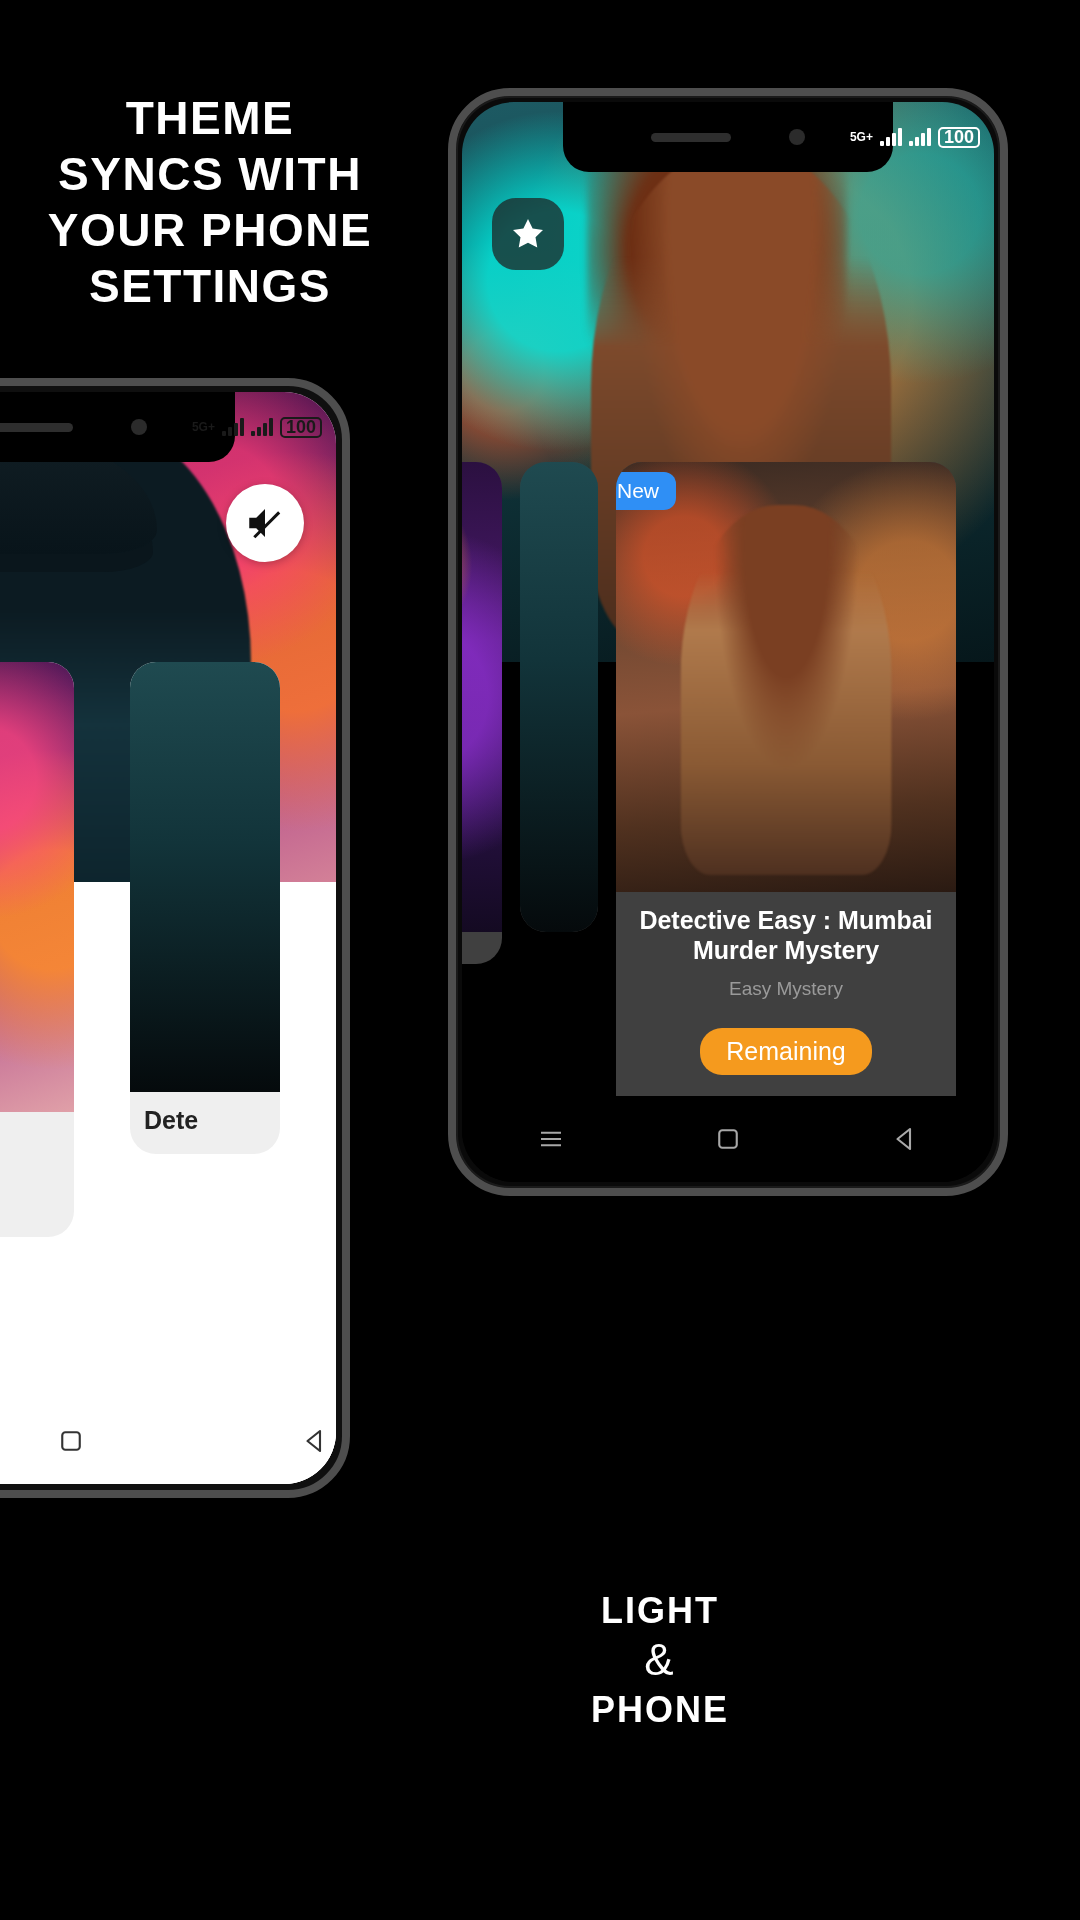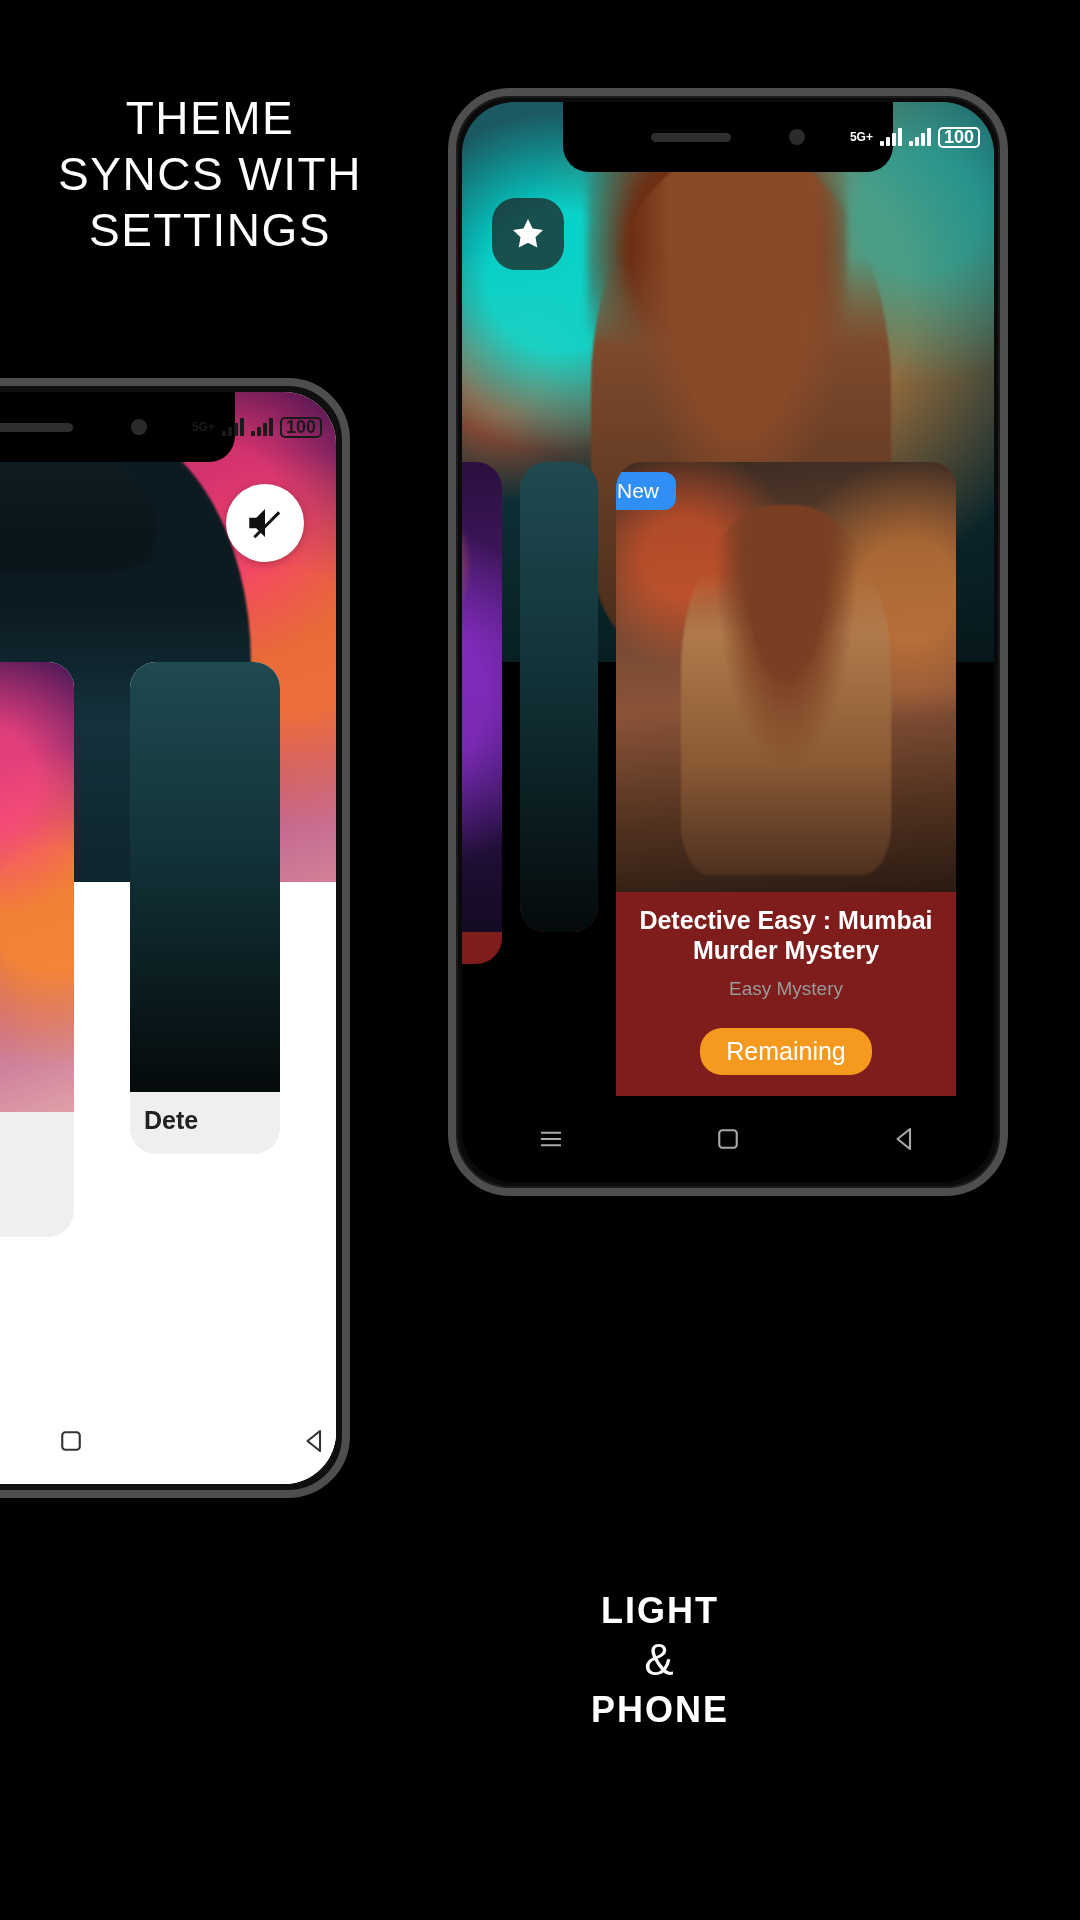"THEME" #headline { font-weight: normal -> bold }
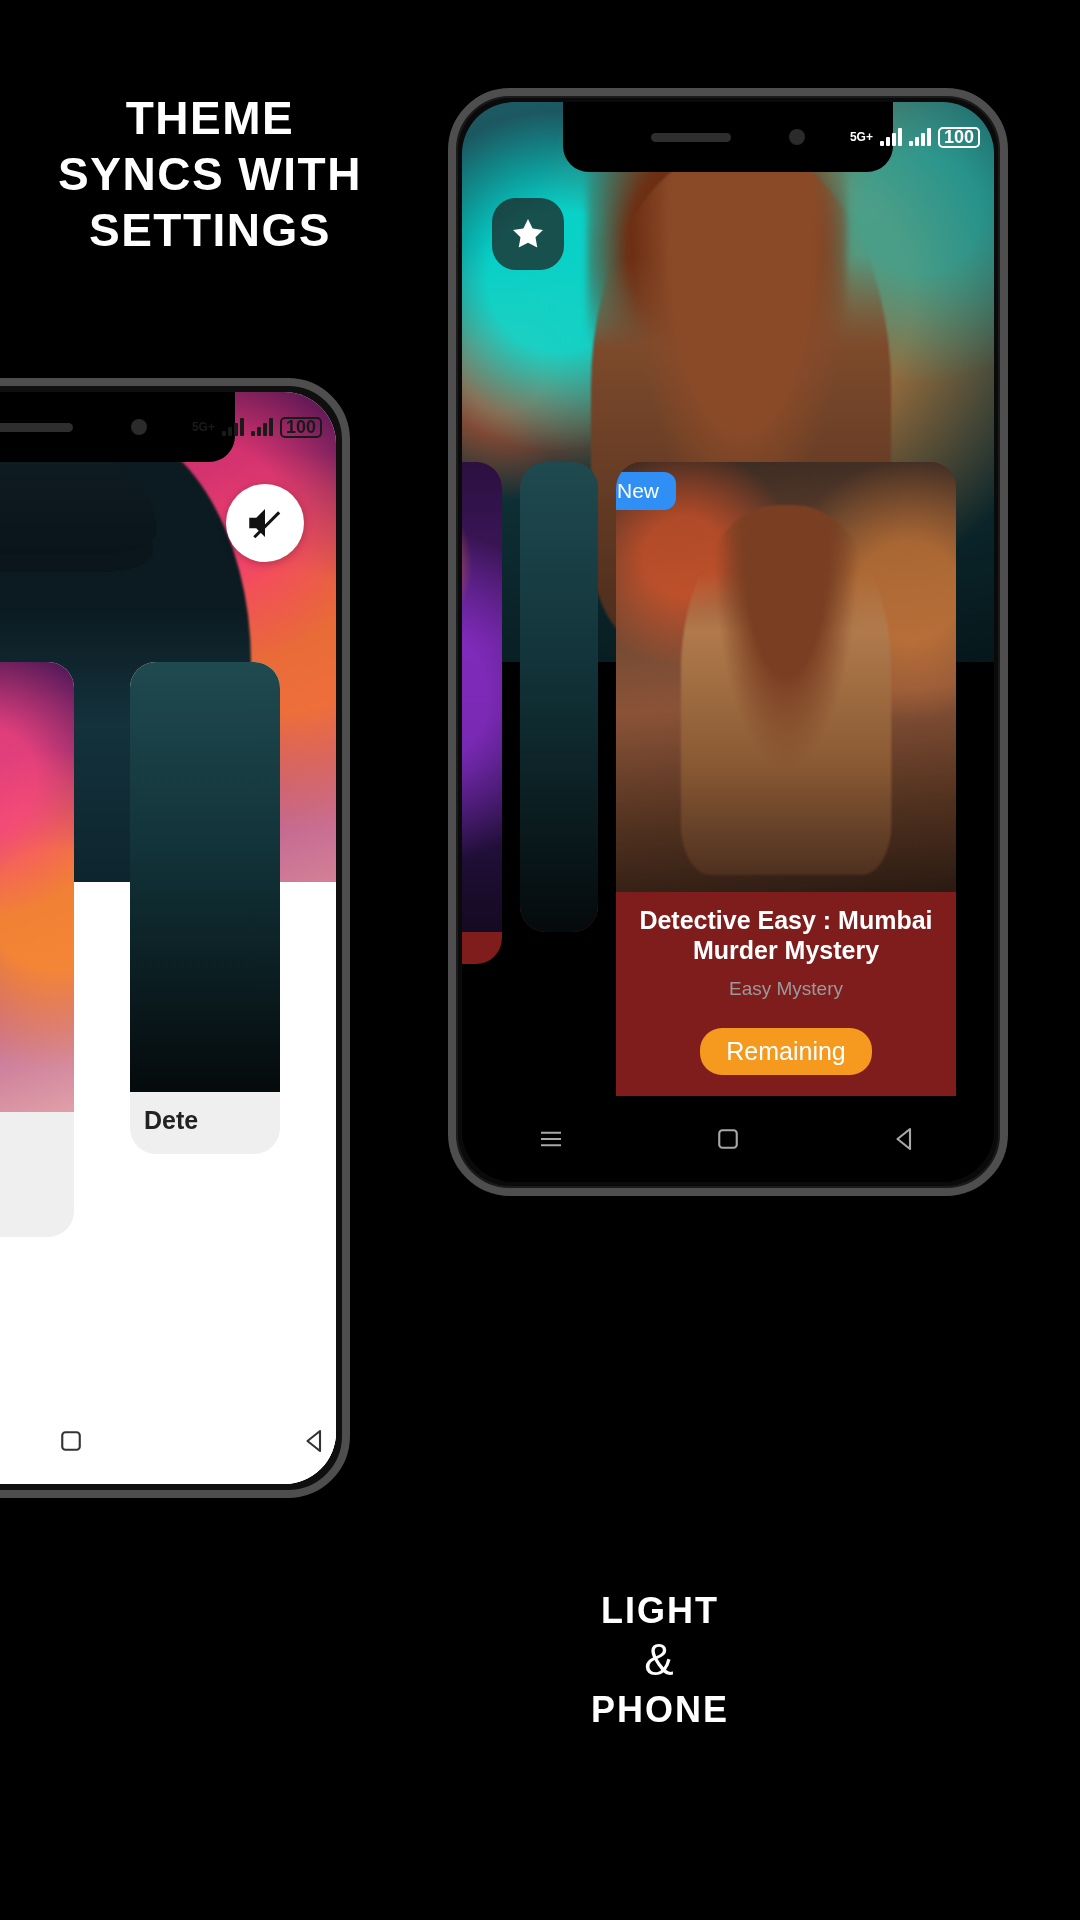"YOUR PHONE" div { html: none -> <div>YOUR PHONE</div> }
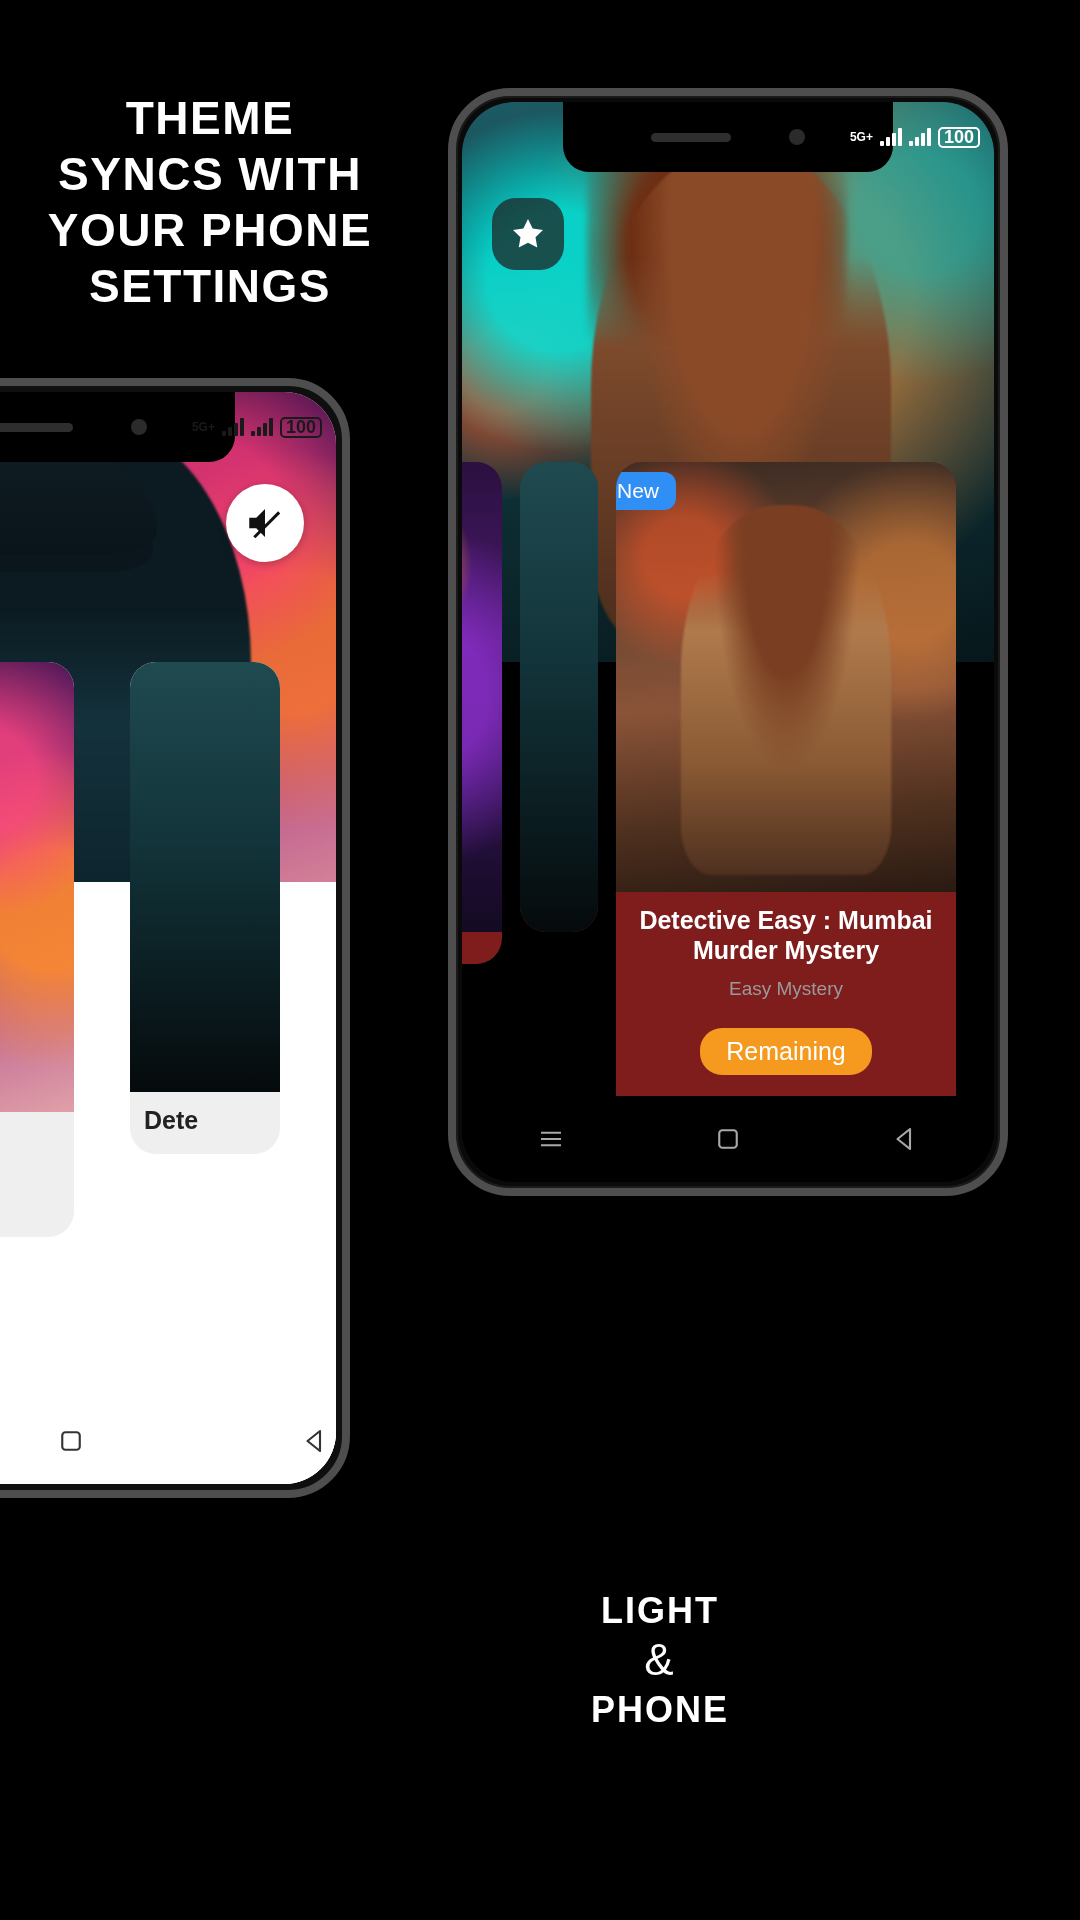"New" .card.dark { background: #7f1d1d -> #404040 }
